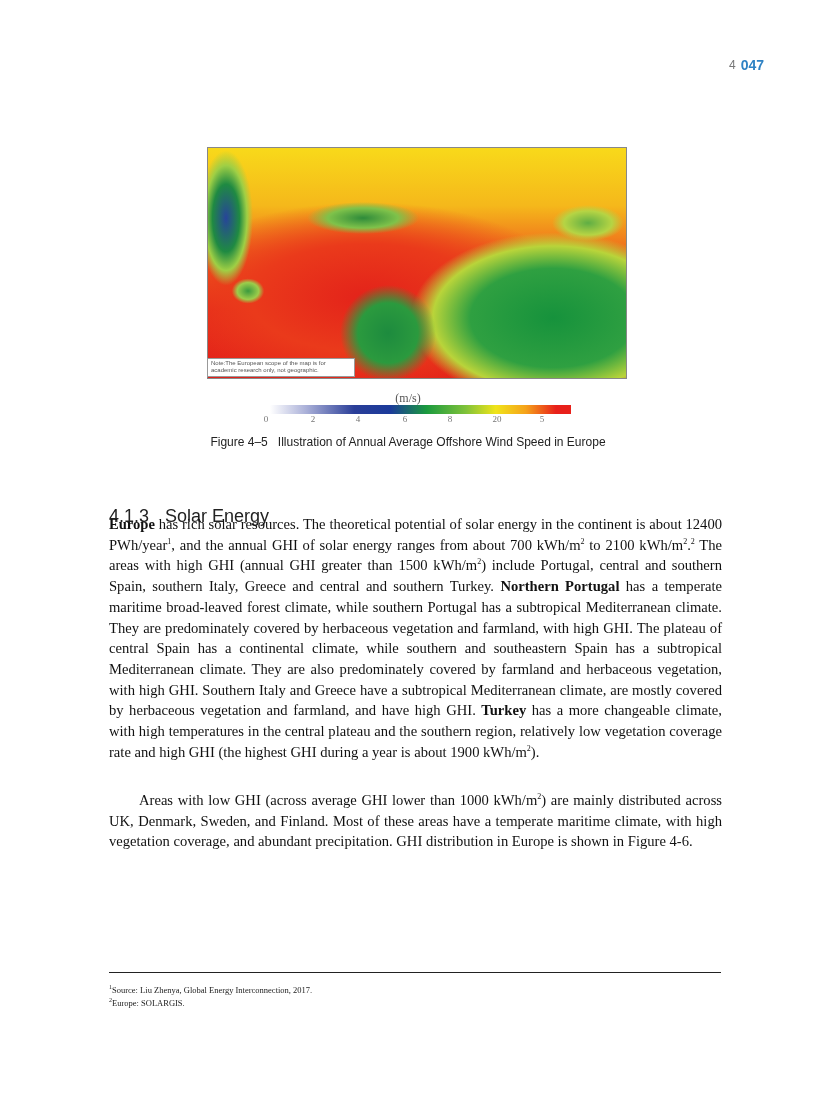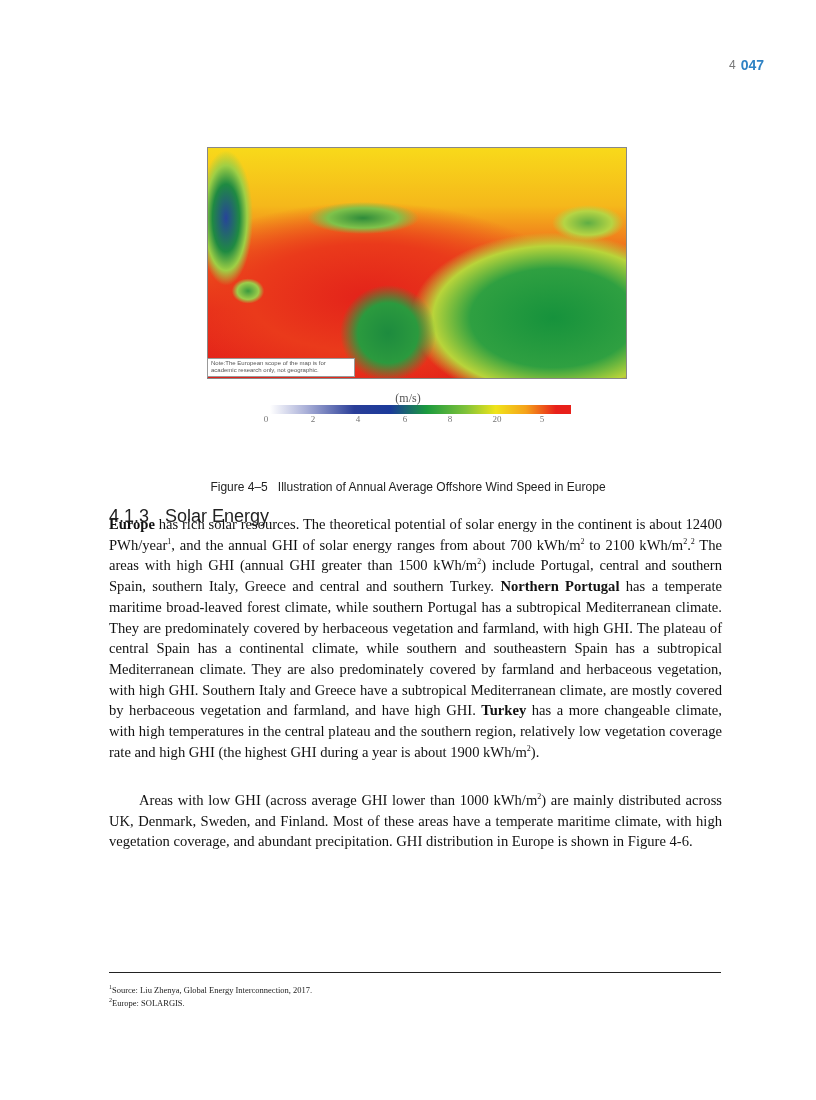"Figure 4–5 Illustration of Annual" .caption { margin-top: 45px -> none }
